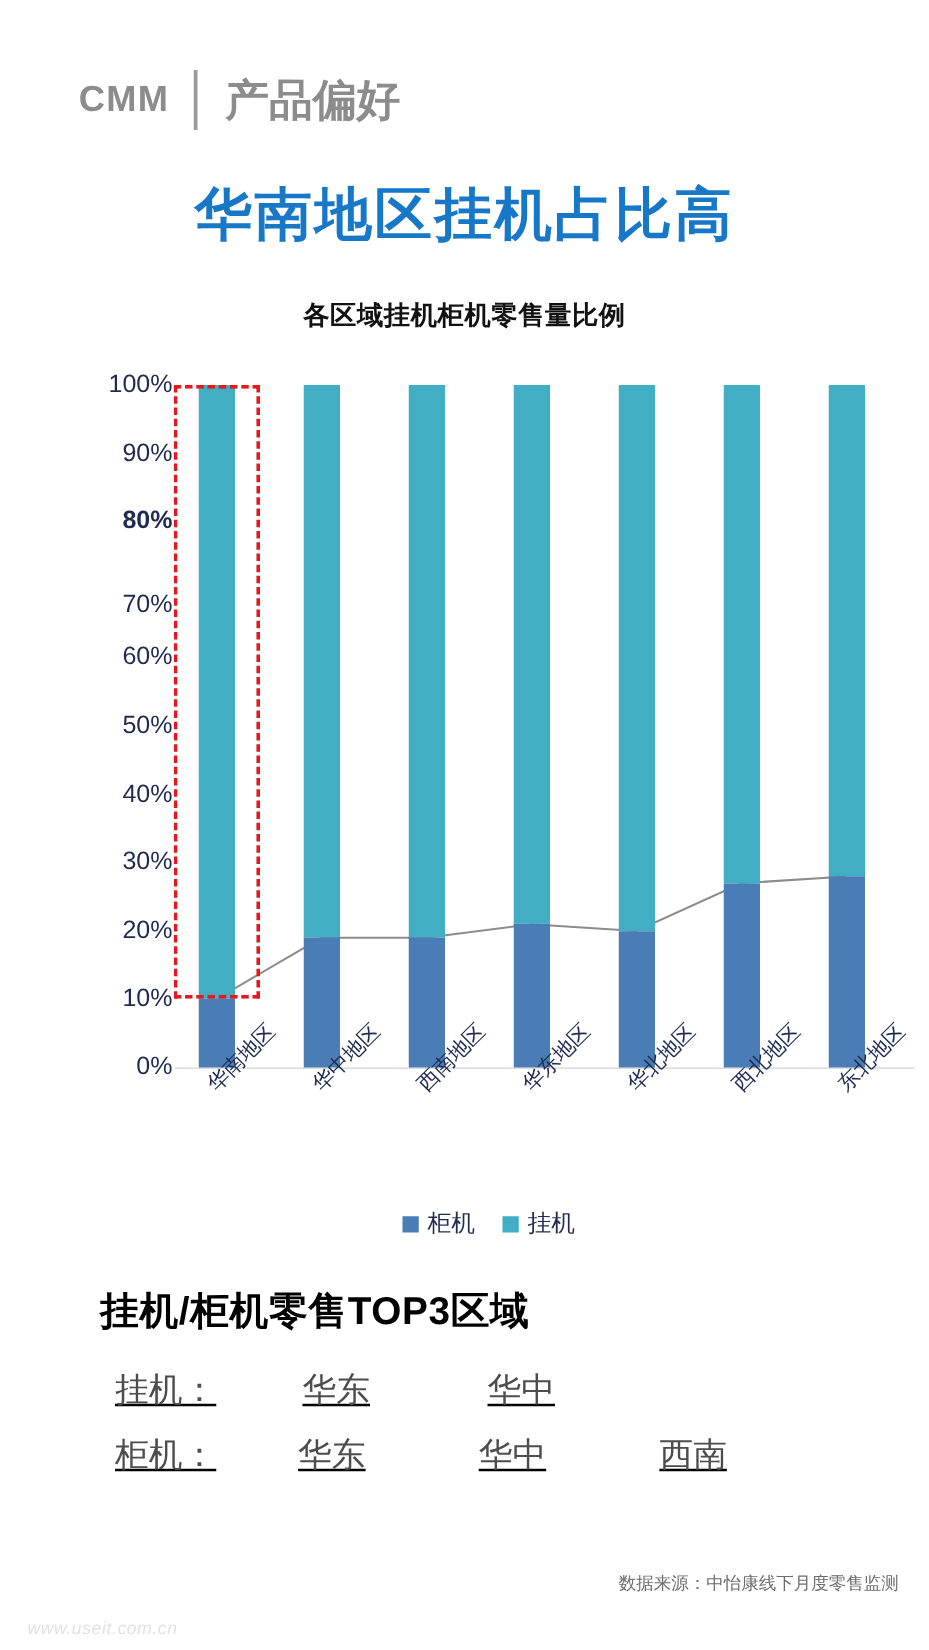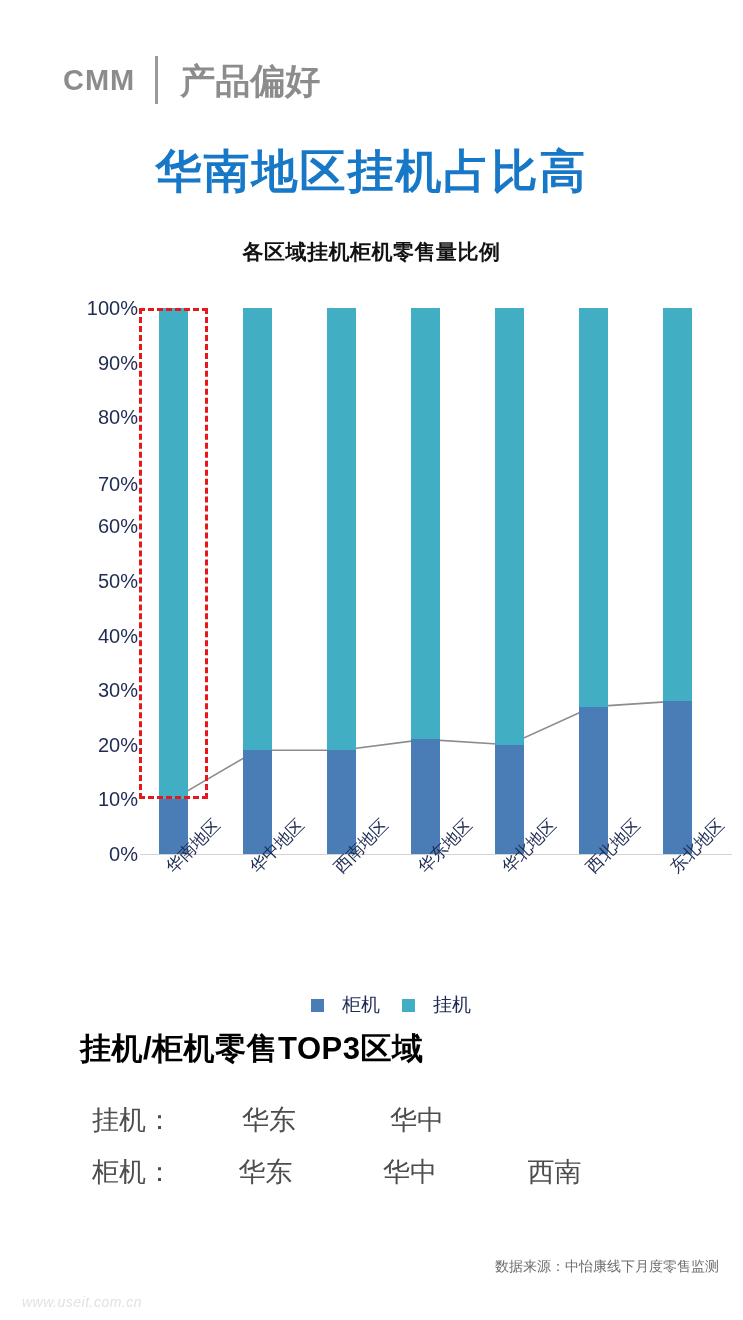"80%" div.axis-label { font-weight: none -> bold }
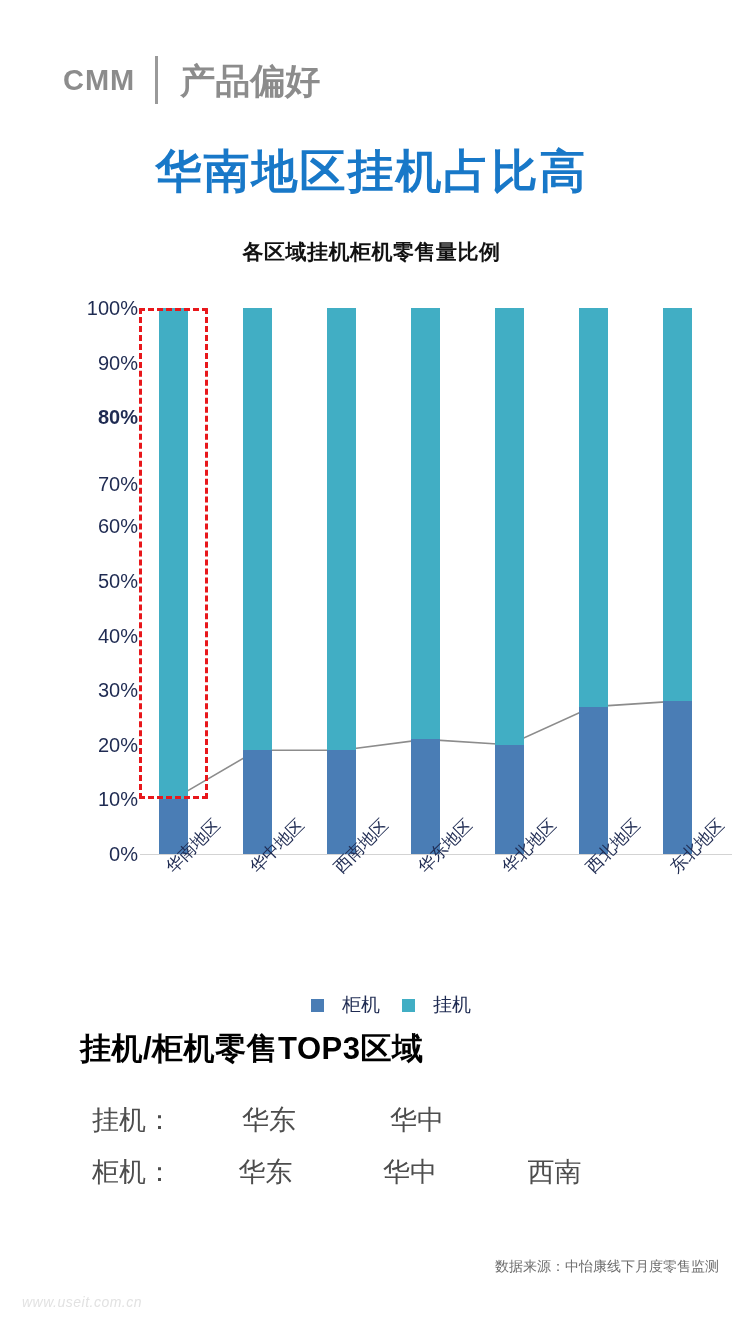"柜机" .lg-item { gap: 18px -> 7px; margin-top: 26px -> none }
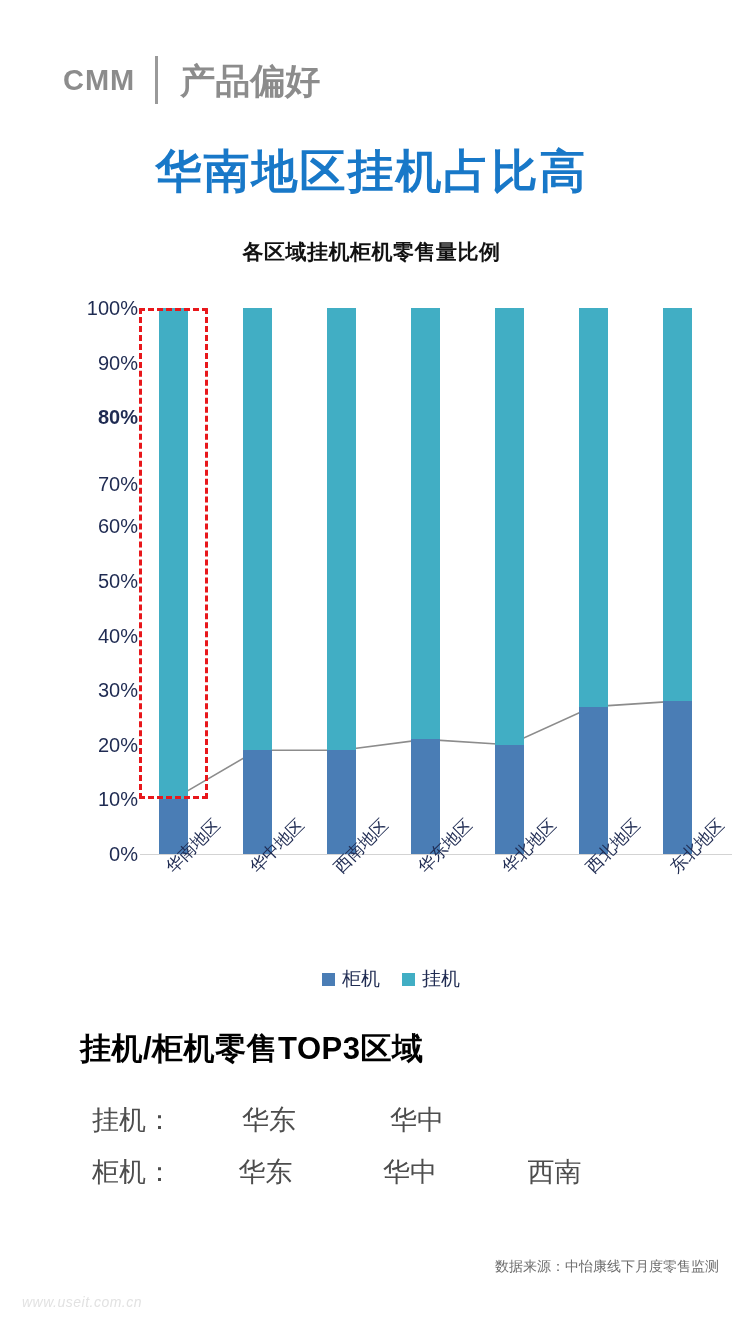"挂机：" .top3-row { align-items: center -> none; text-decoration: none -> underline }
